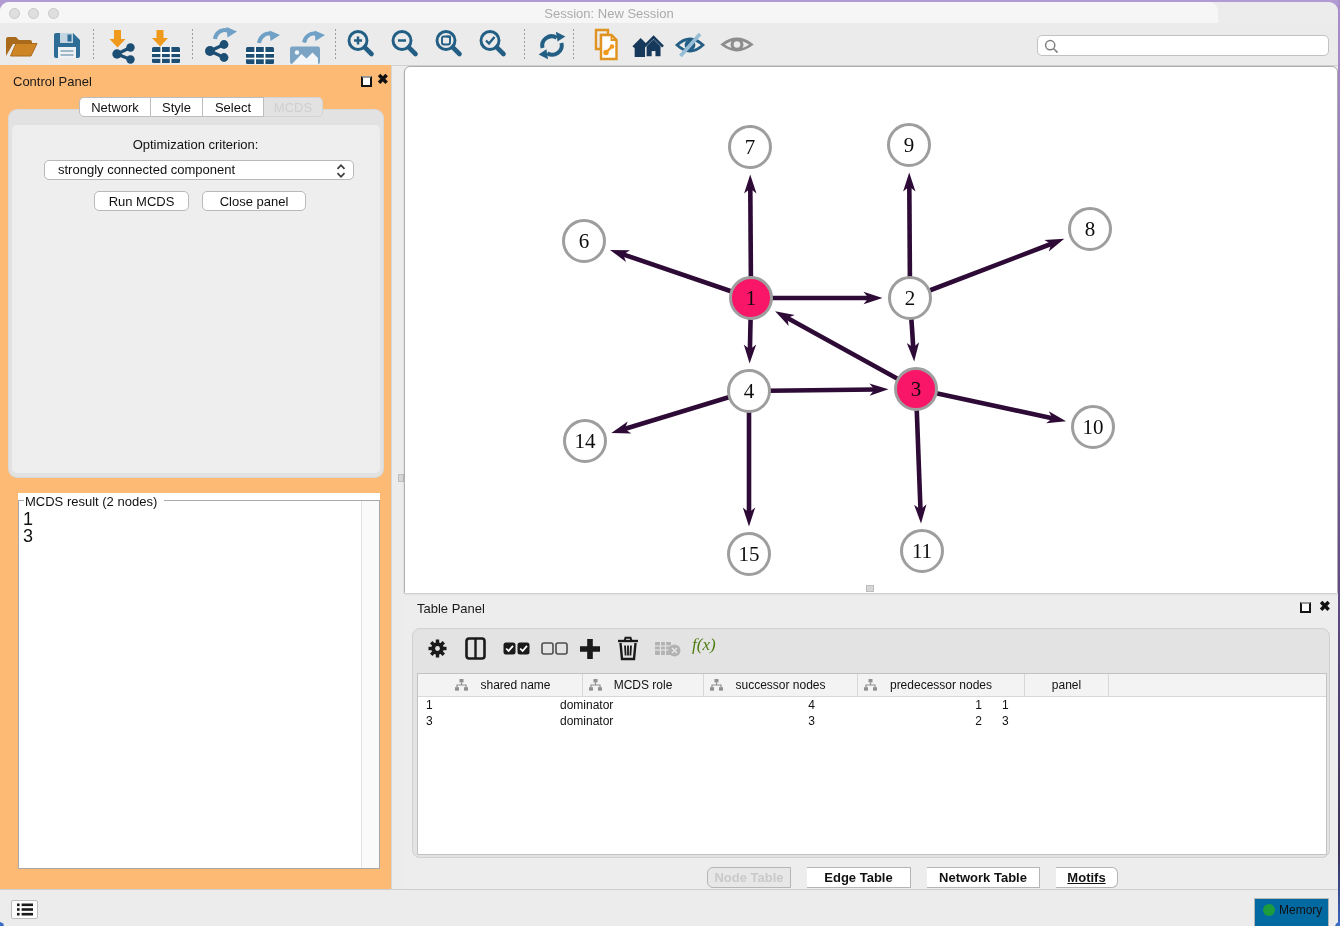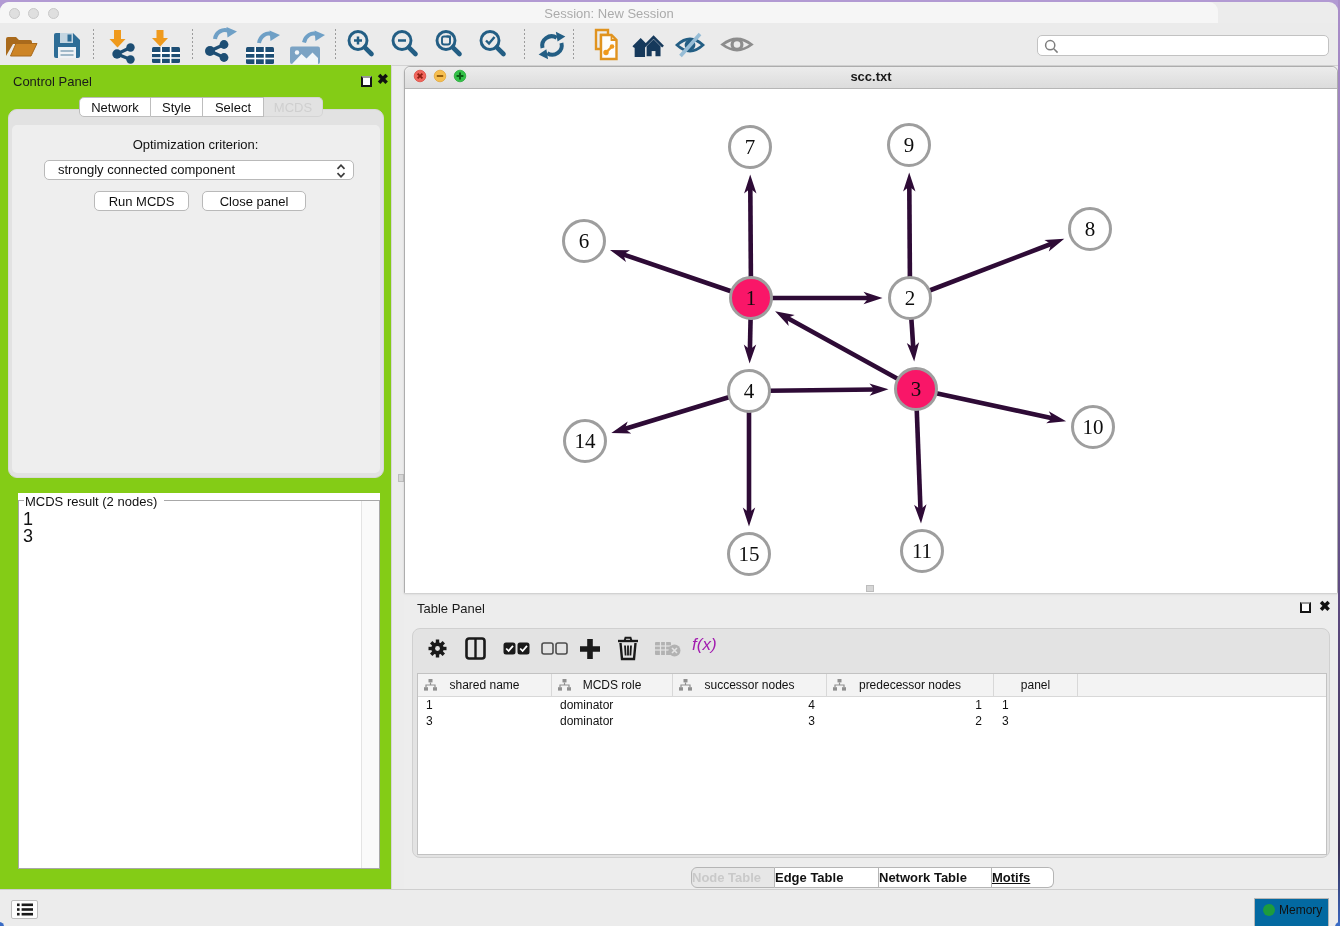"Control Panel" #cpanel { background: #84cc16 -> #fdba74 }
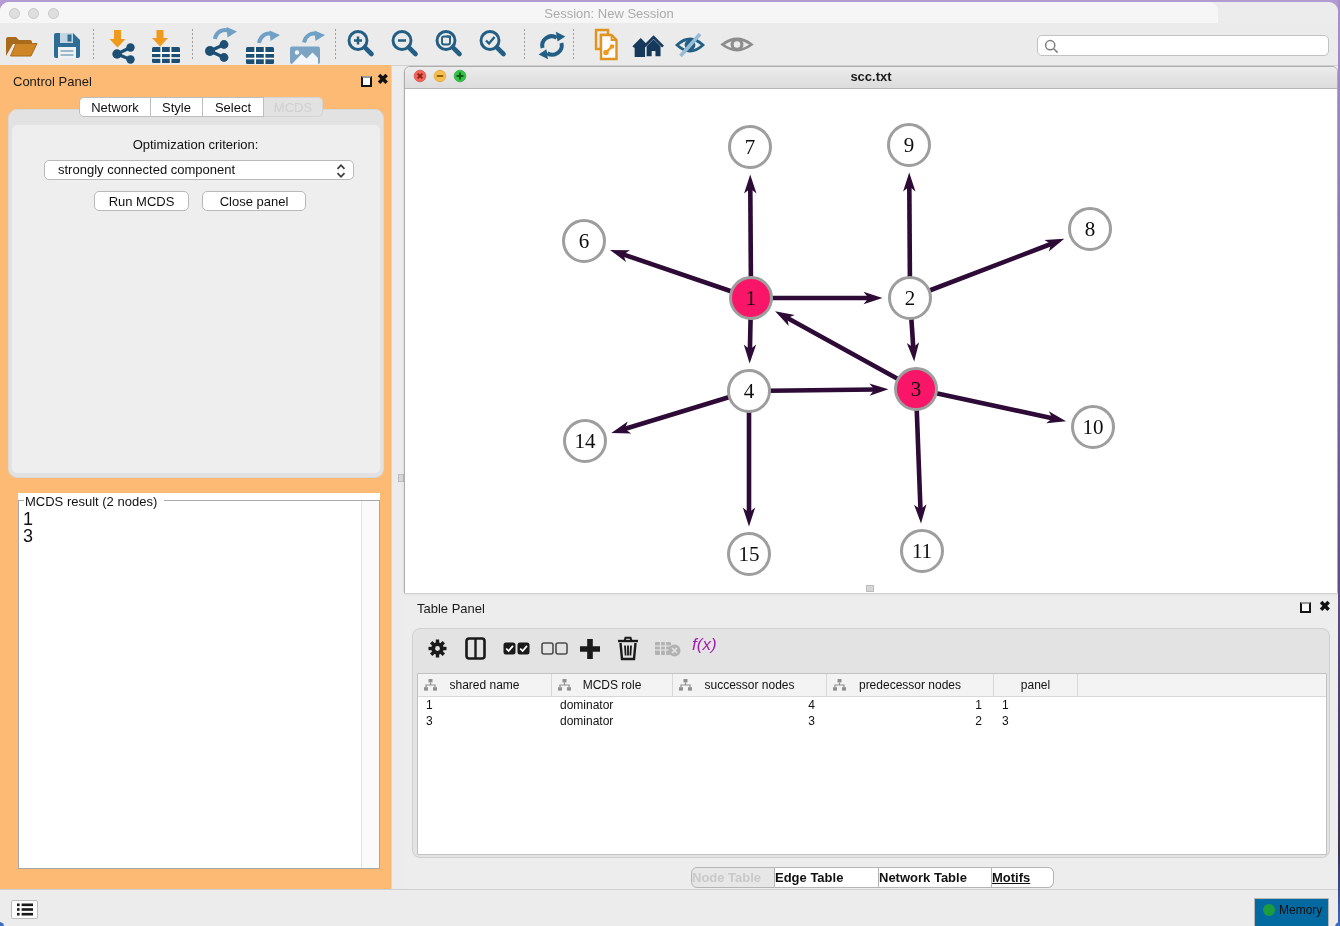"scc.txt" div.abs { html: <div> <svg> <circle></circle> <path></path> <circle></circle> <path></path> <circle></circle> <path></path> </svg> <div>scc.txt</div> </div> -> none }
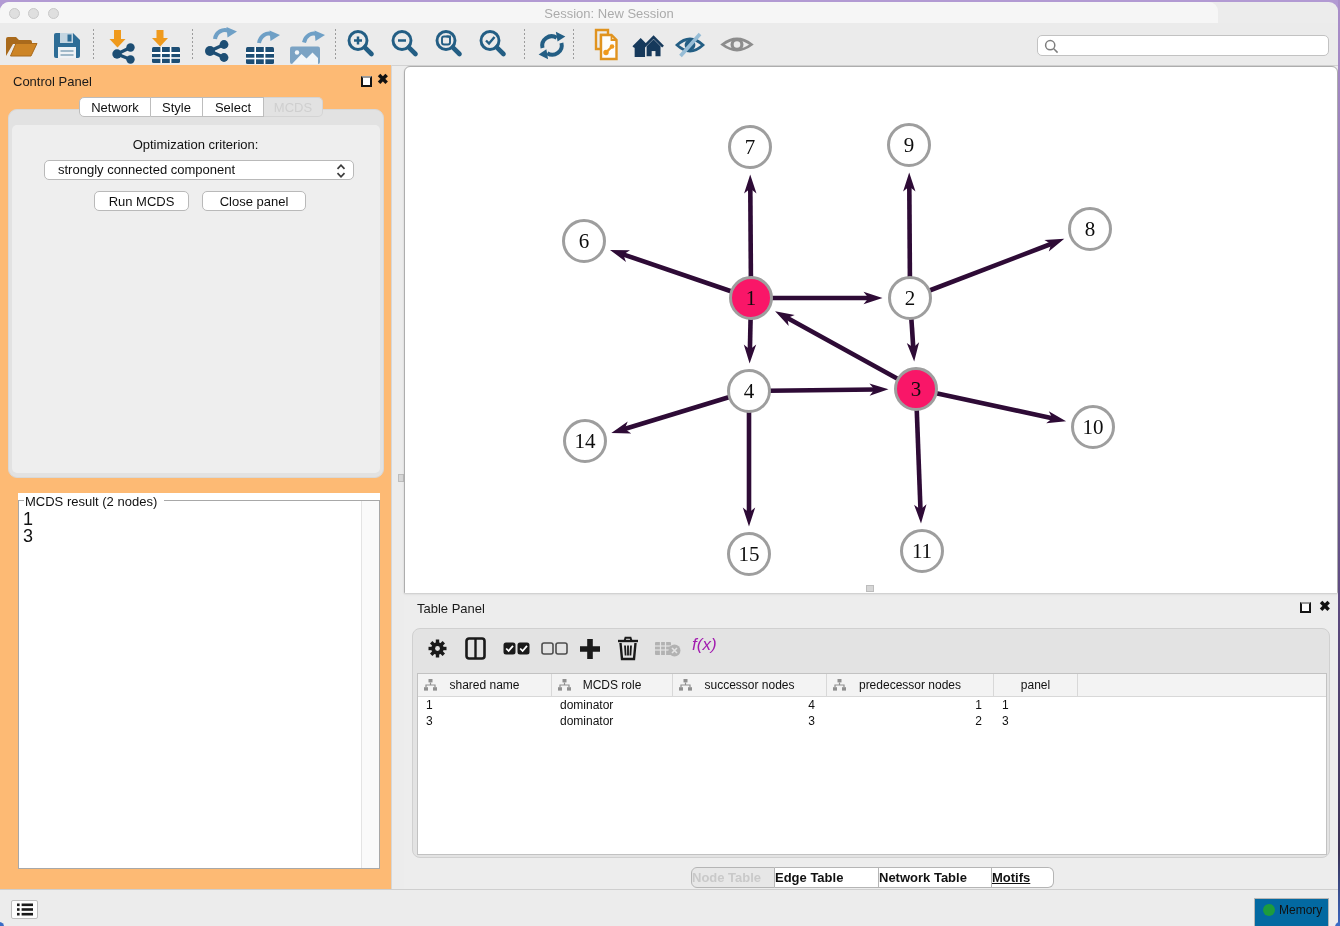"f(x)" div.abs { color: #a21caf -> #4d7c0f; font-family: Liberation Sans, sans-serif -> Liberation Serif, serif }
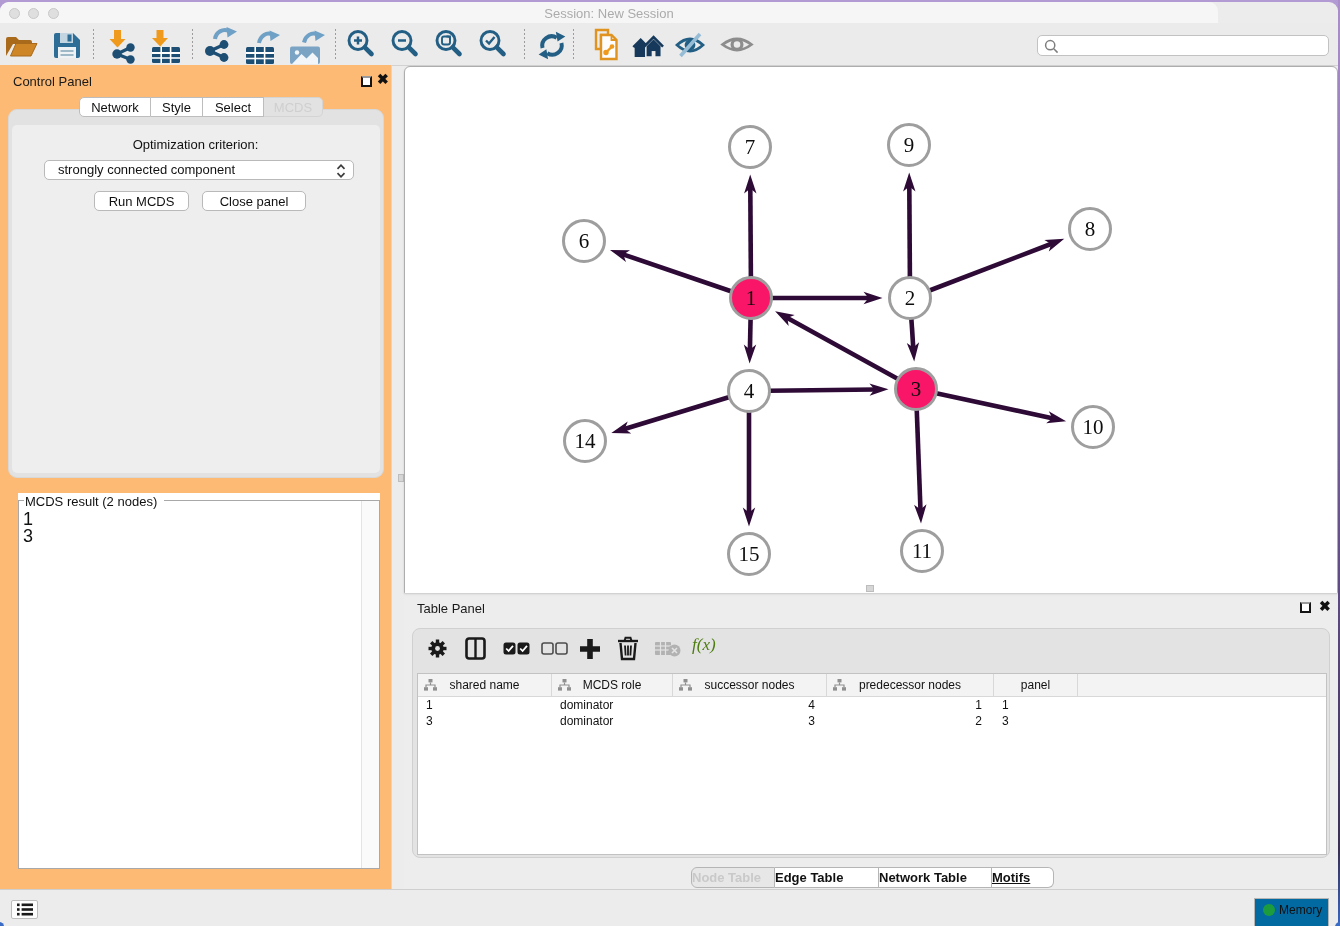"shared name" .th-row { padding-left: none -> 31px }
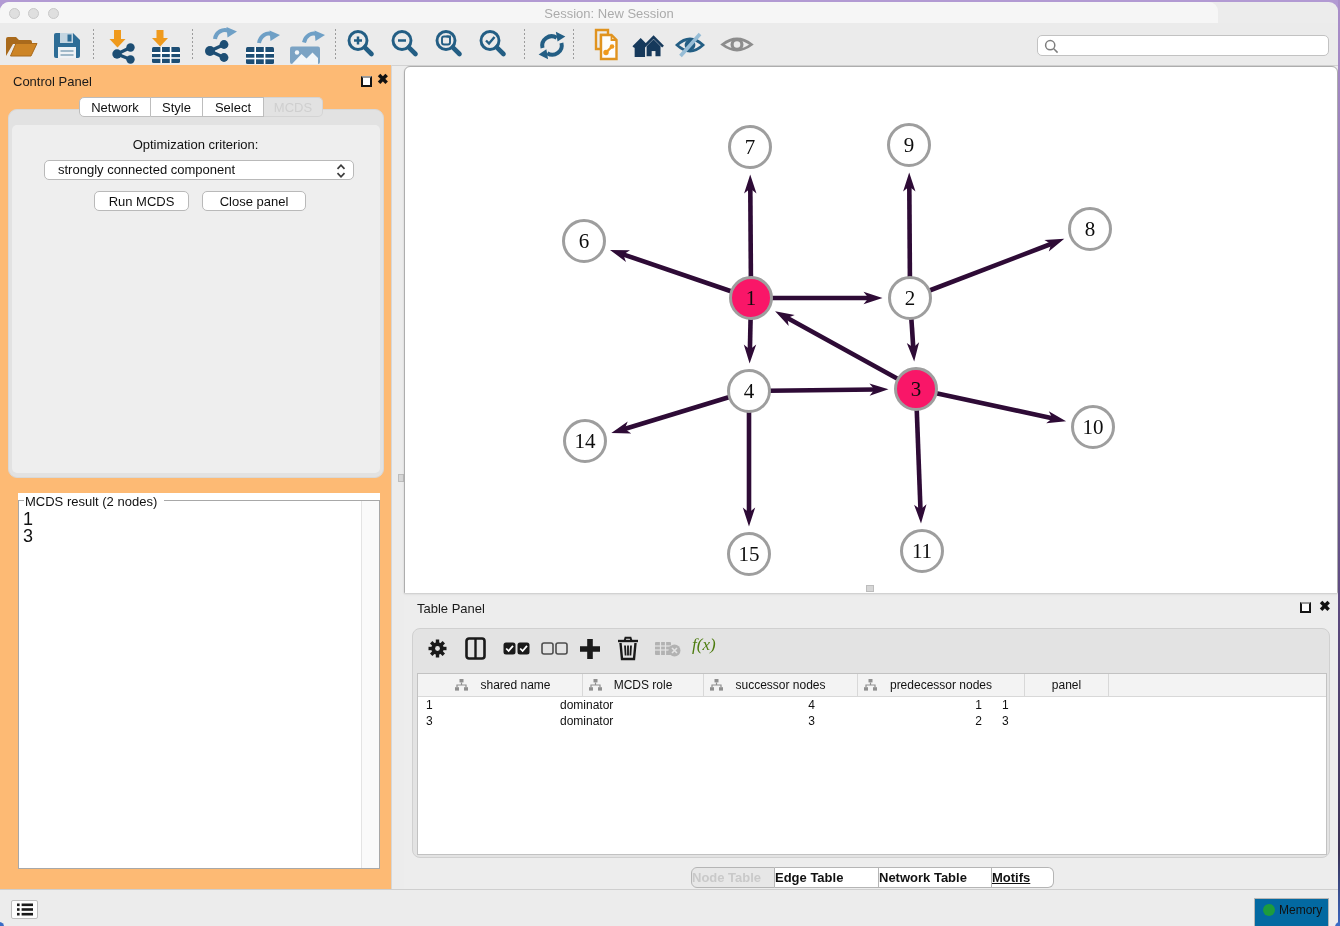"Node Table" .tptab { margin-left: none -> 16px; text-align: left -> center }
